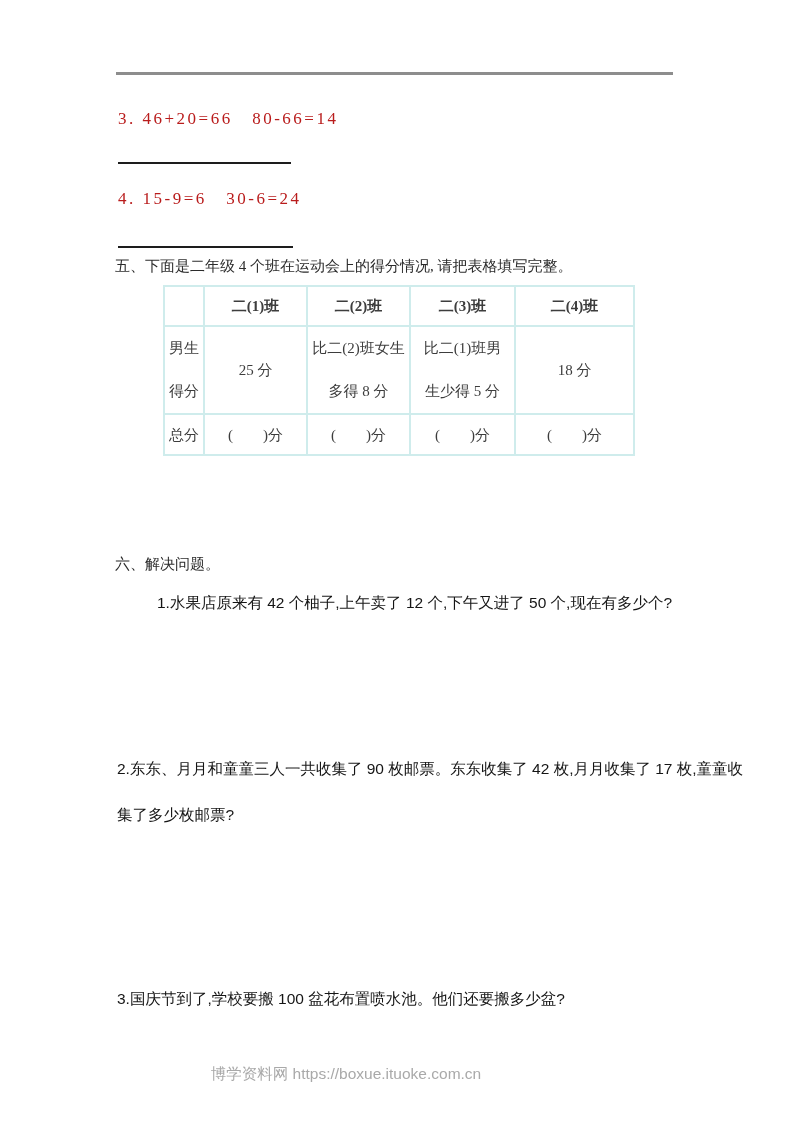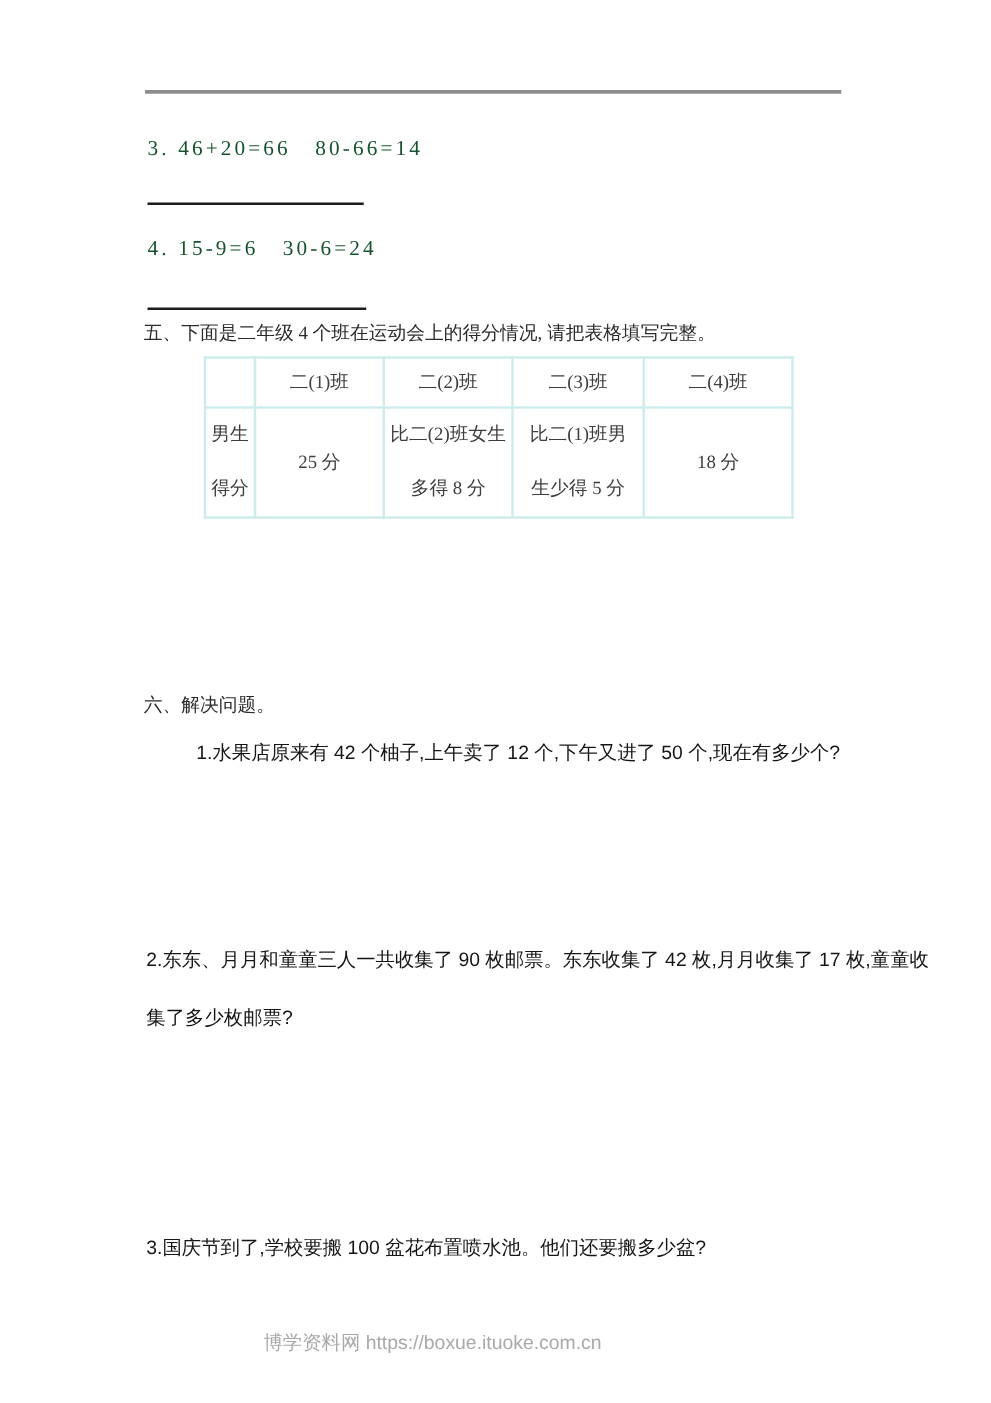"3. 46+20=66 80-66=14" .equation { color: #14532d -> #b91c1c }
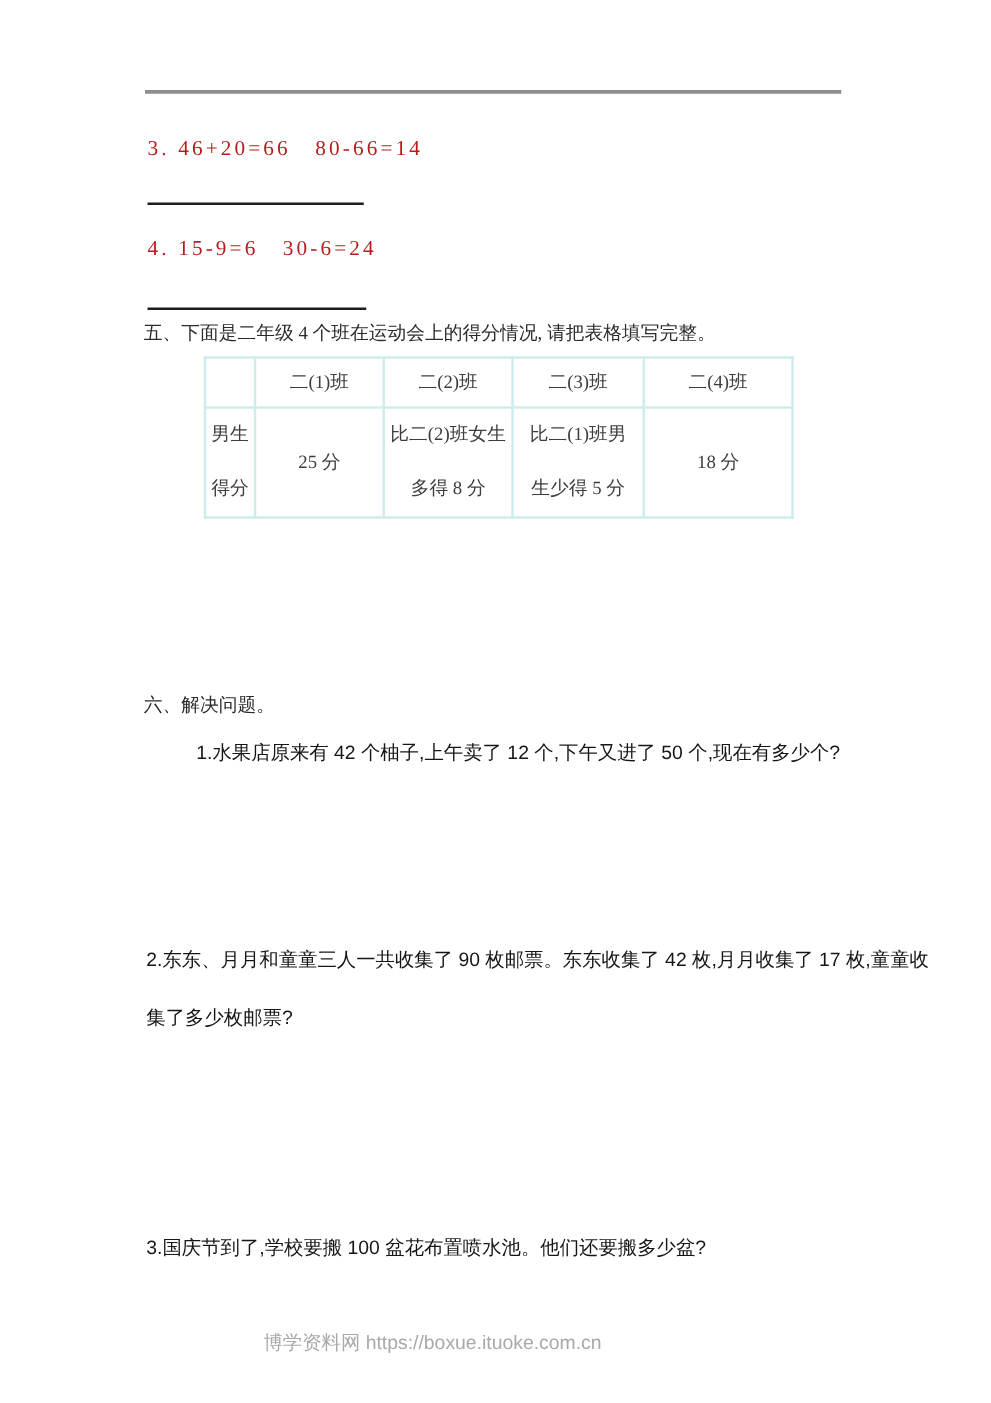"二(1)班" tr.hdr-row td { font-weight: none -> bold }
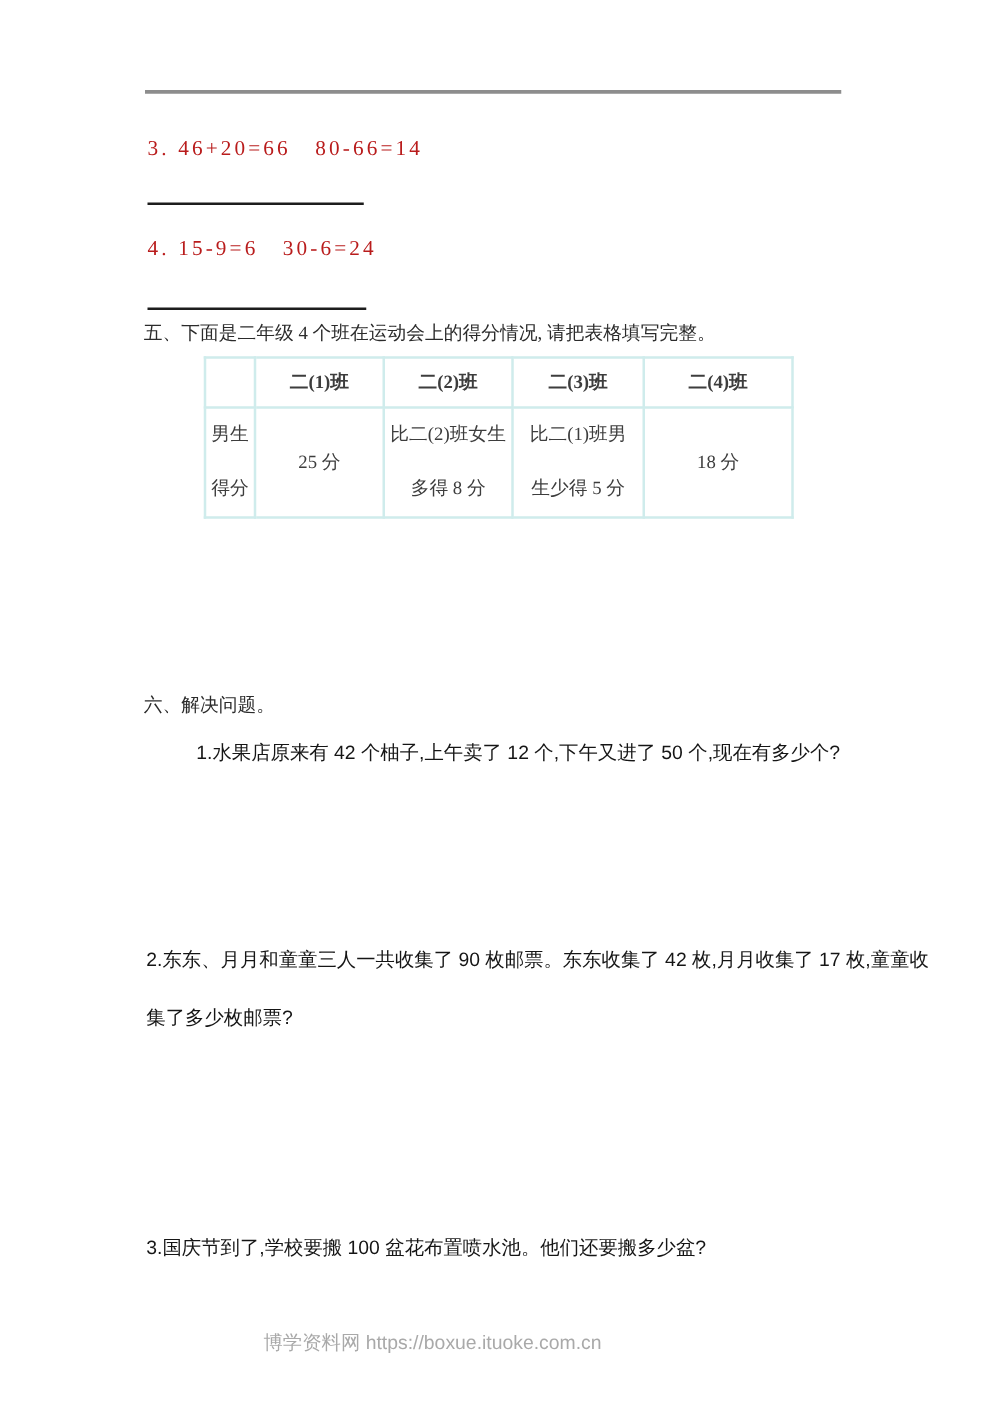"总分" tr.sum-row { html: none -> <tr> <td>总分</td> <td>( )分</td> <td>( )分</td> <td>( )分</td> <td>( )分</td> </tr> }
